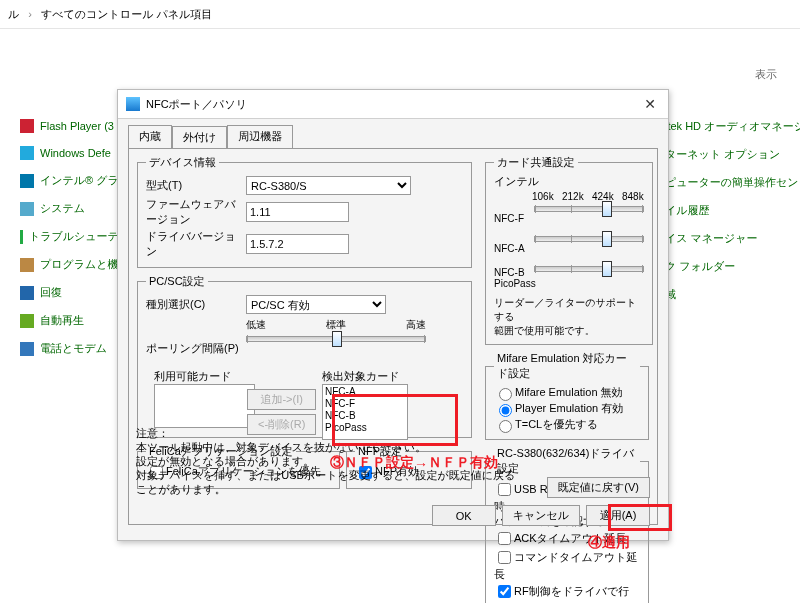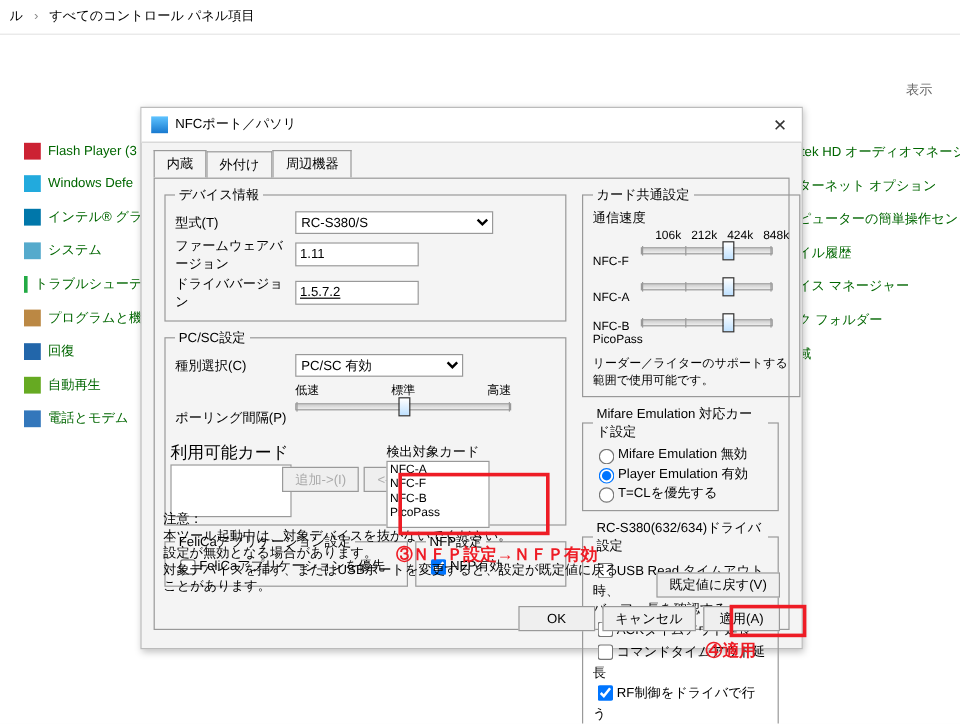"通信速度" div { text: 通信速度 -> インテル }
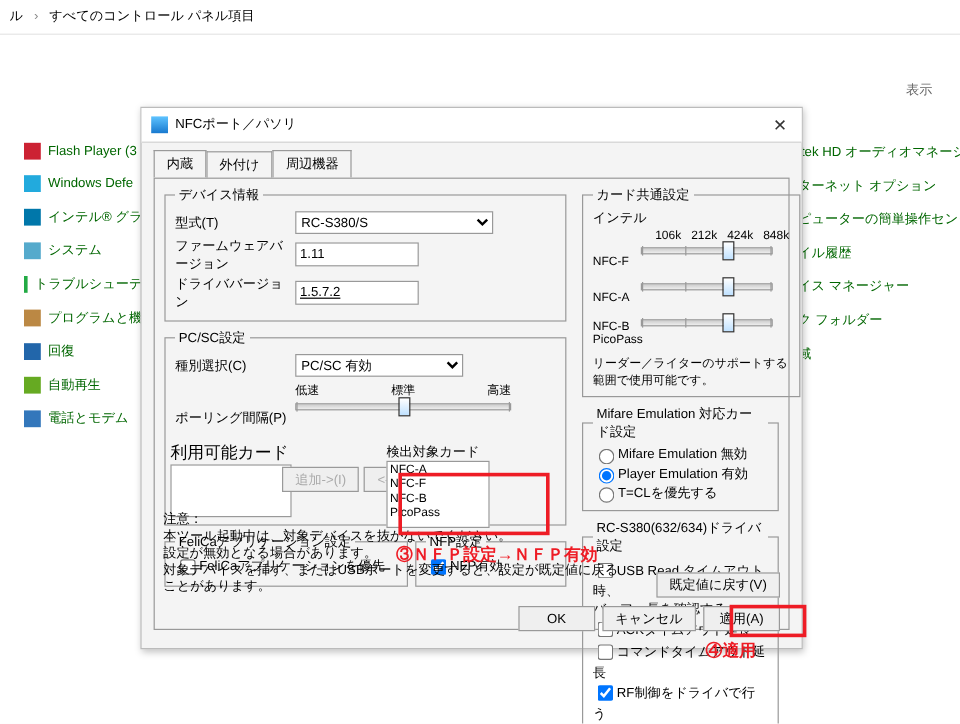"106k" div { margin: 2px 0 2px 52px -> 2px 0 2px 38px }
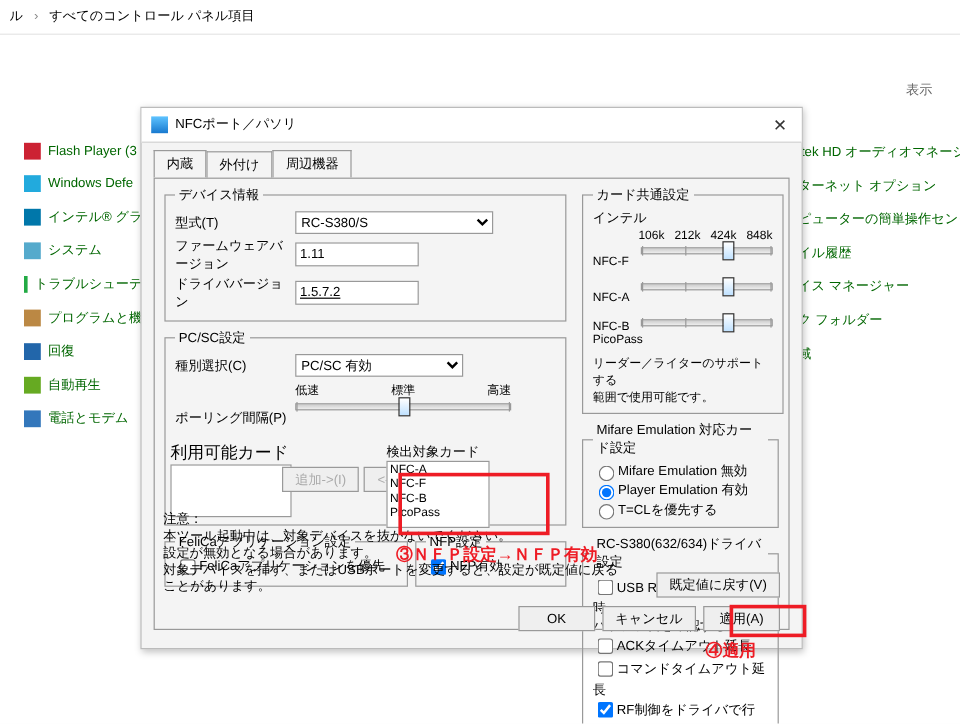"1.5.7.2" input.txt { text-decoration: underline -> none }
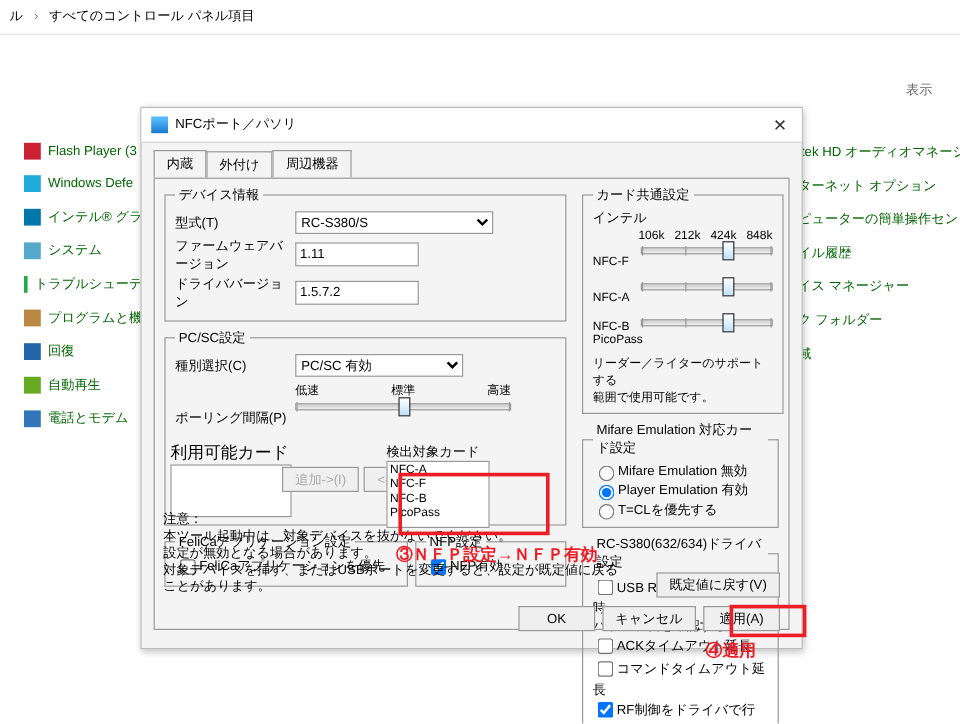"利用可能カード" div { font-size: 14px -> 11px; left: 4px -> 16px }
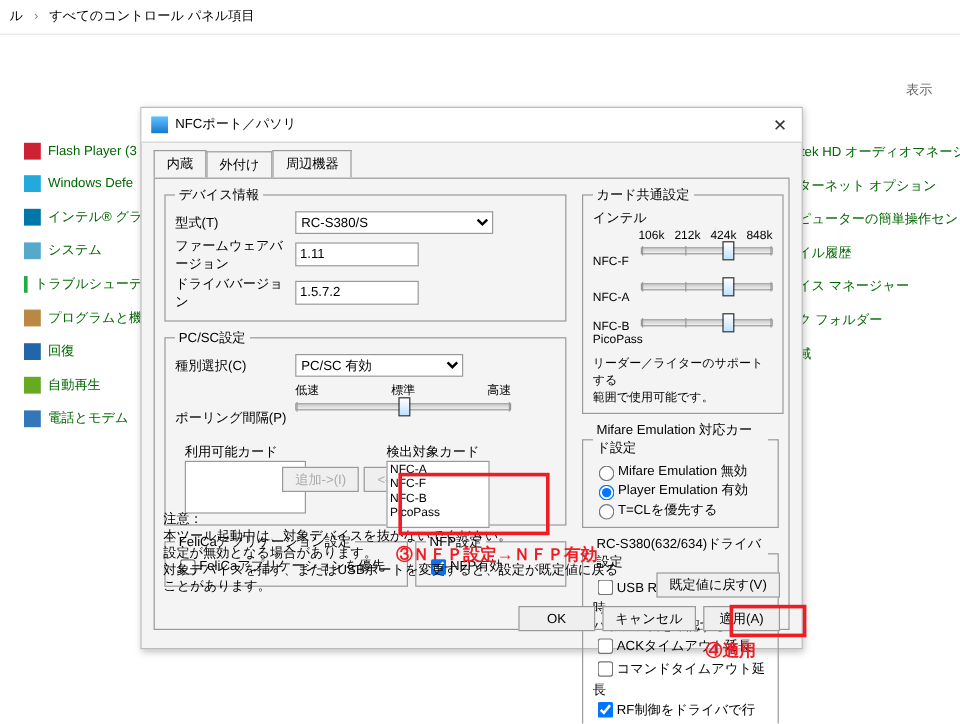"追加->(I)" div { flex-direction: row -> column; left: 97px -> 109px }
